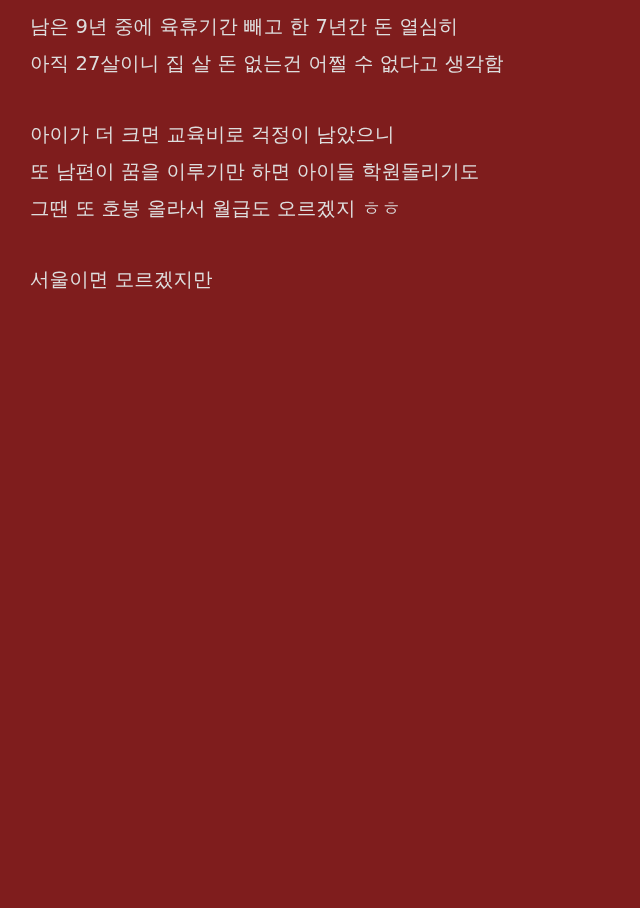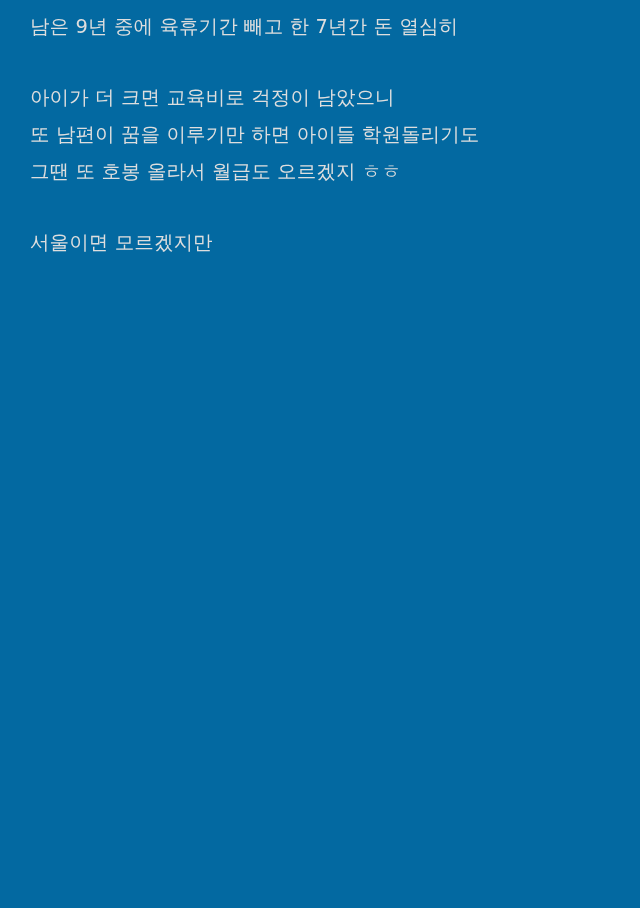"남은 9년 중에 육휴기간 빼고" .page { background: #0369a1 -> #7f1d1d }
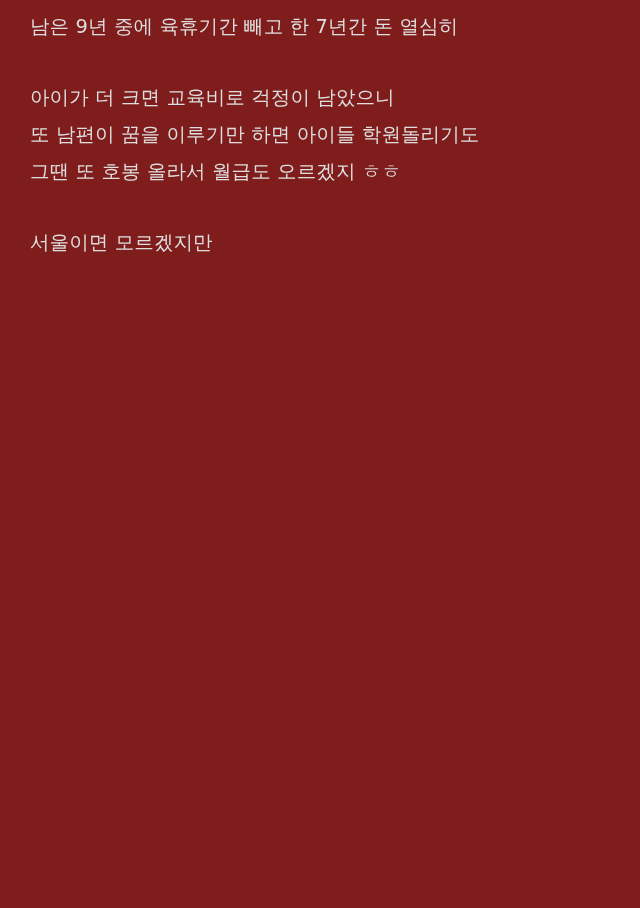"아직 27살이니 집 살 돈" div.line { html: none -> <div>아직 27살이니 집 살 돈 없는건 어쩔 수 없다고 생각함</div> }
